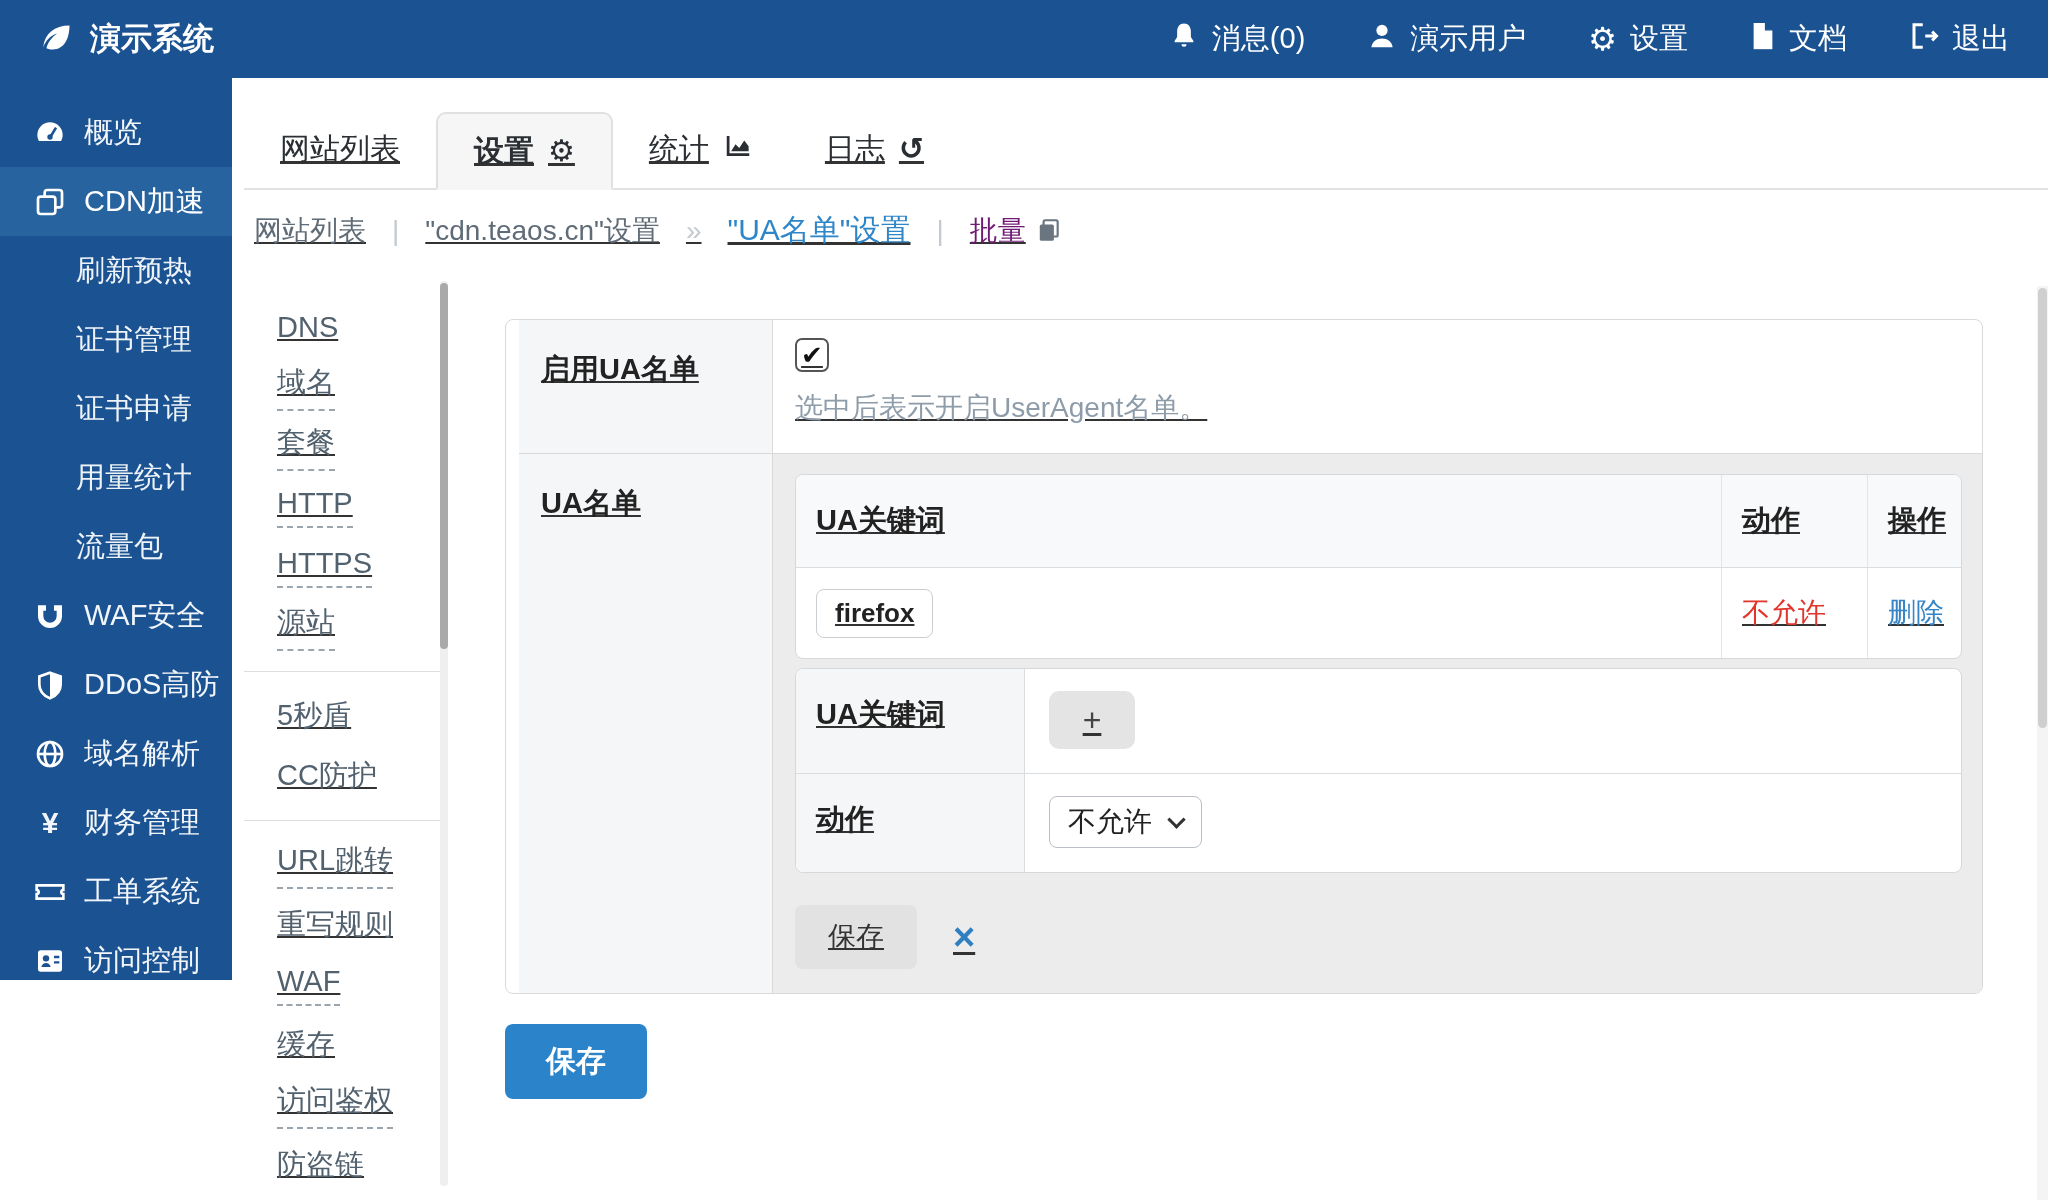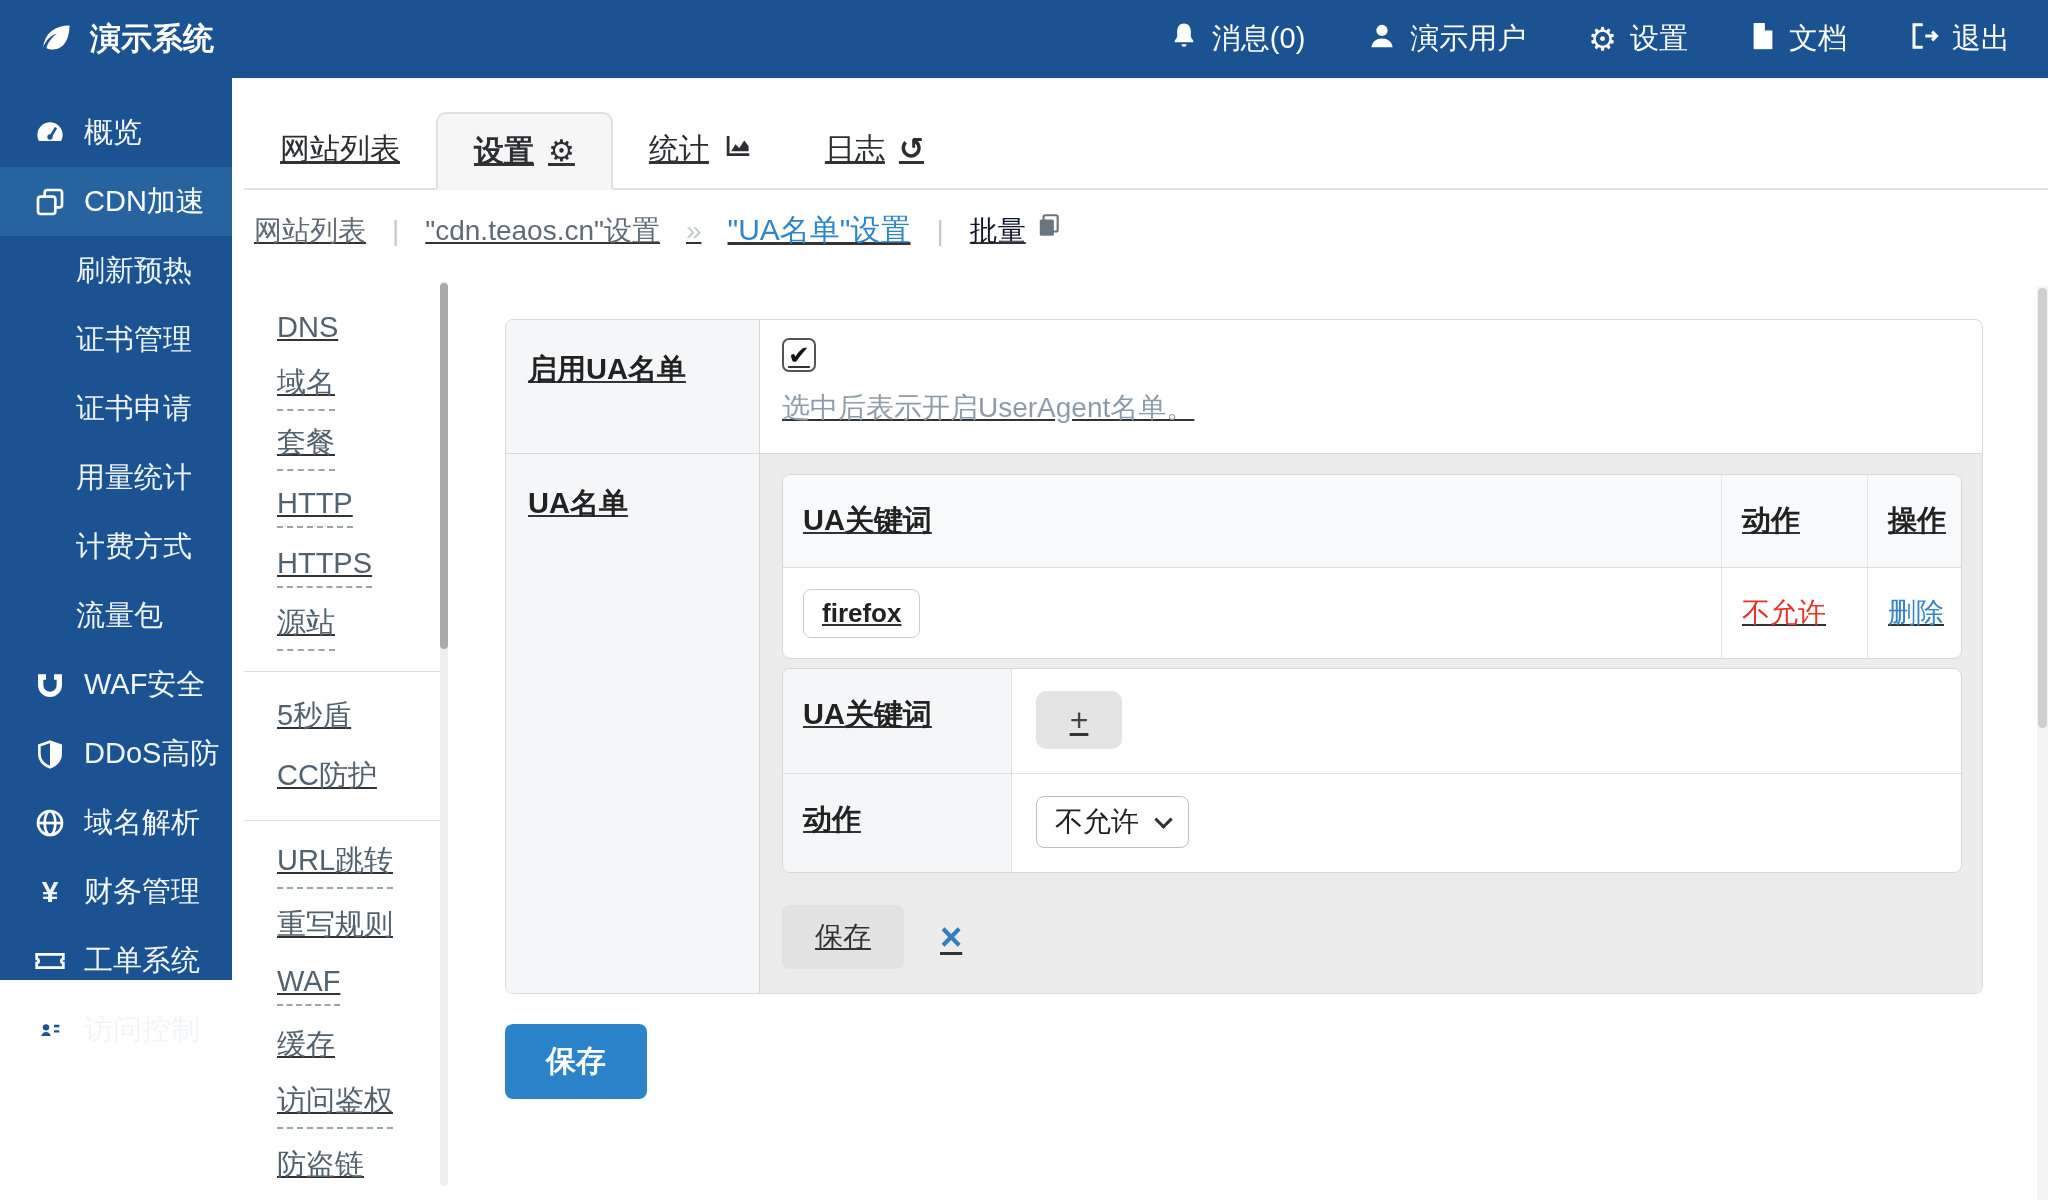"批量" .bc-batch { align-items: flex-start -> flex-end; color: #0f172a -> #701a75 }
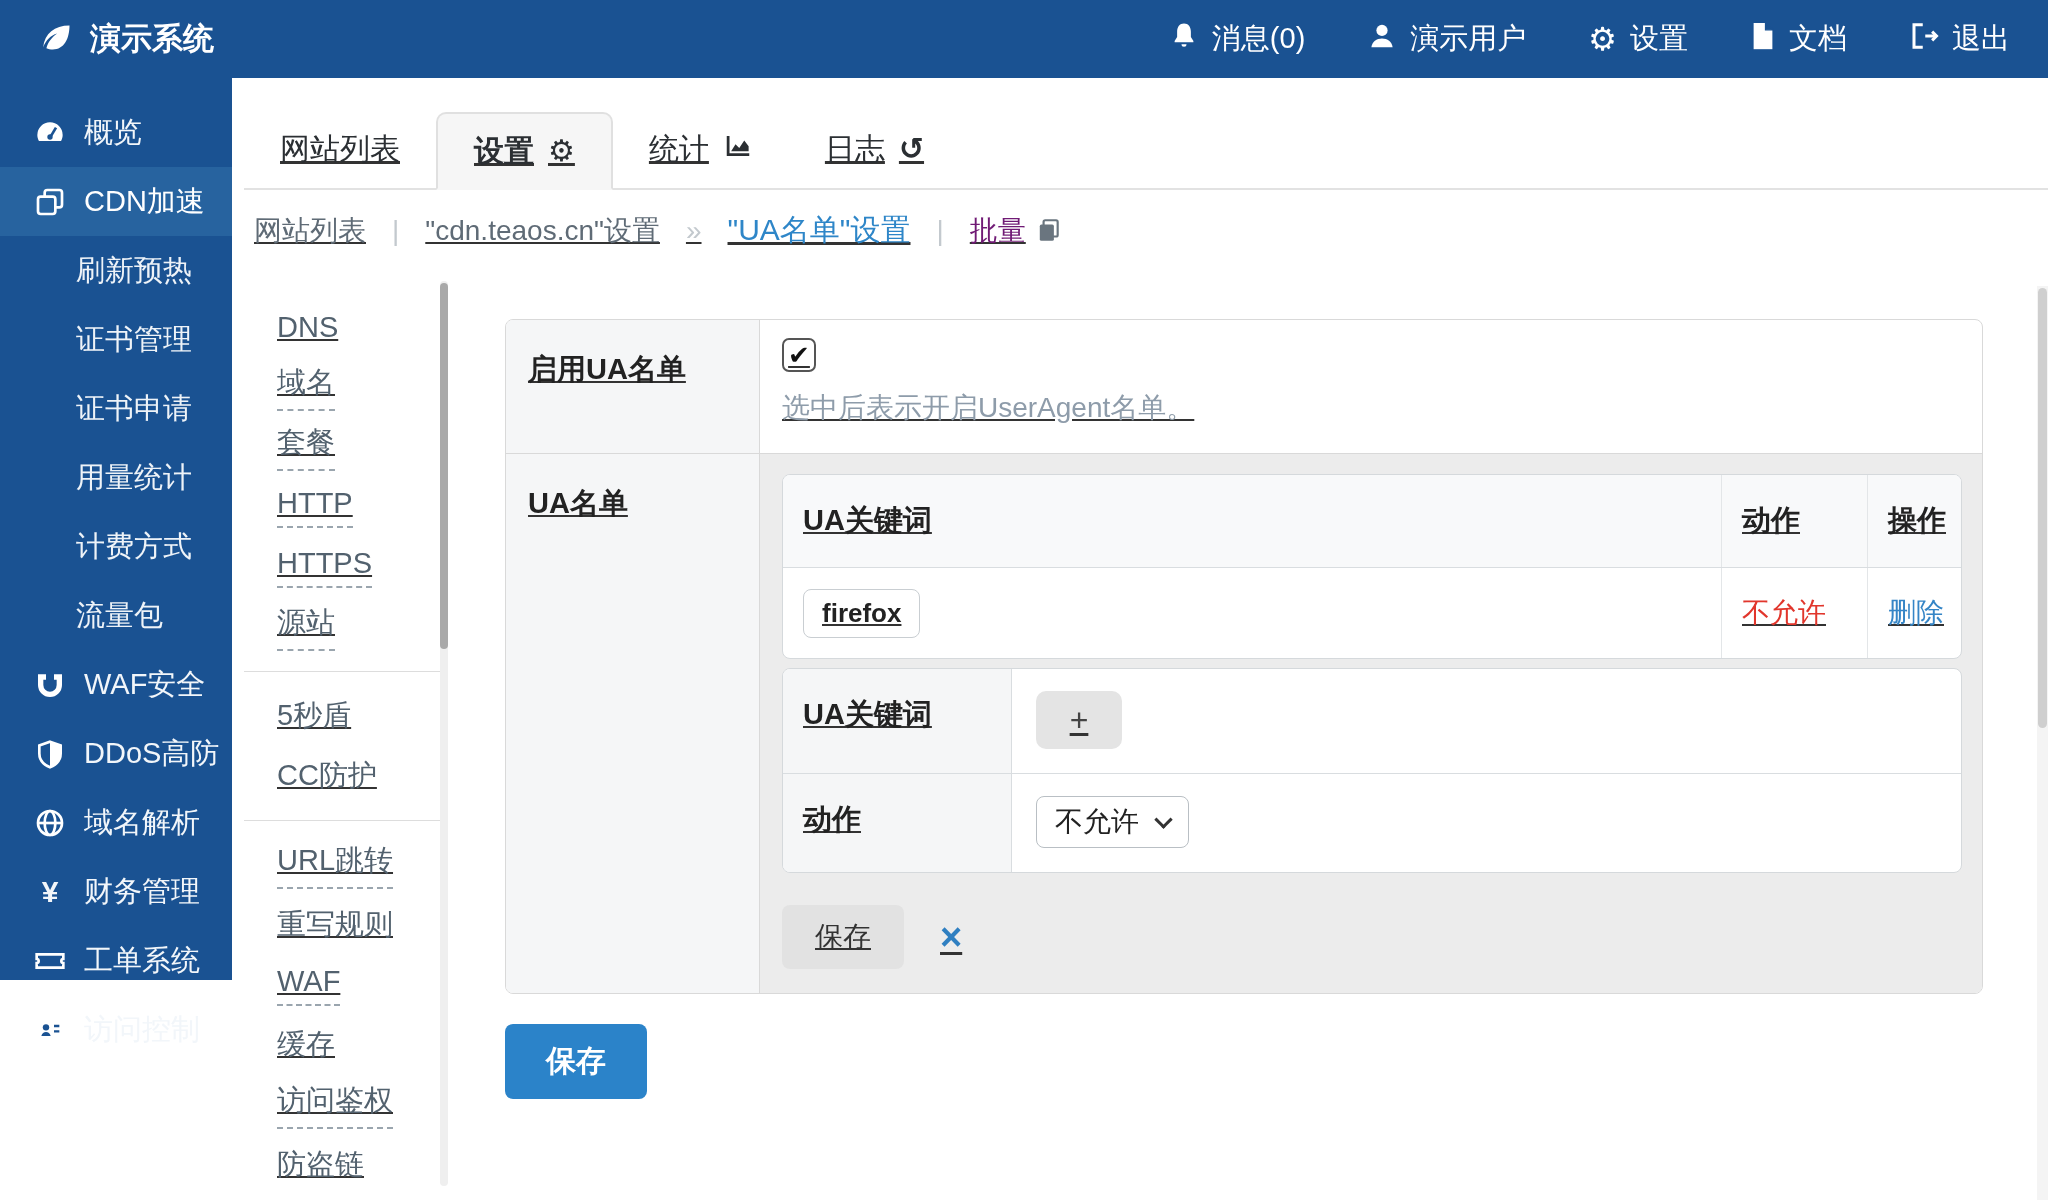"启用UA名单" .formbox { padding-left: none -> 13px }
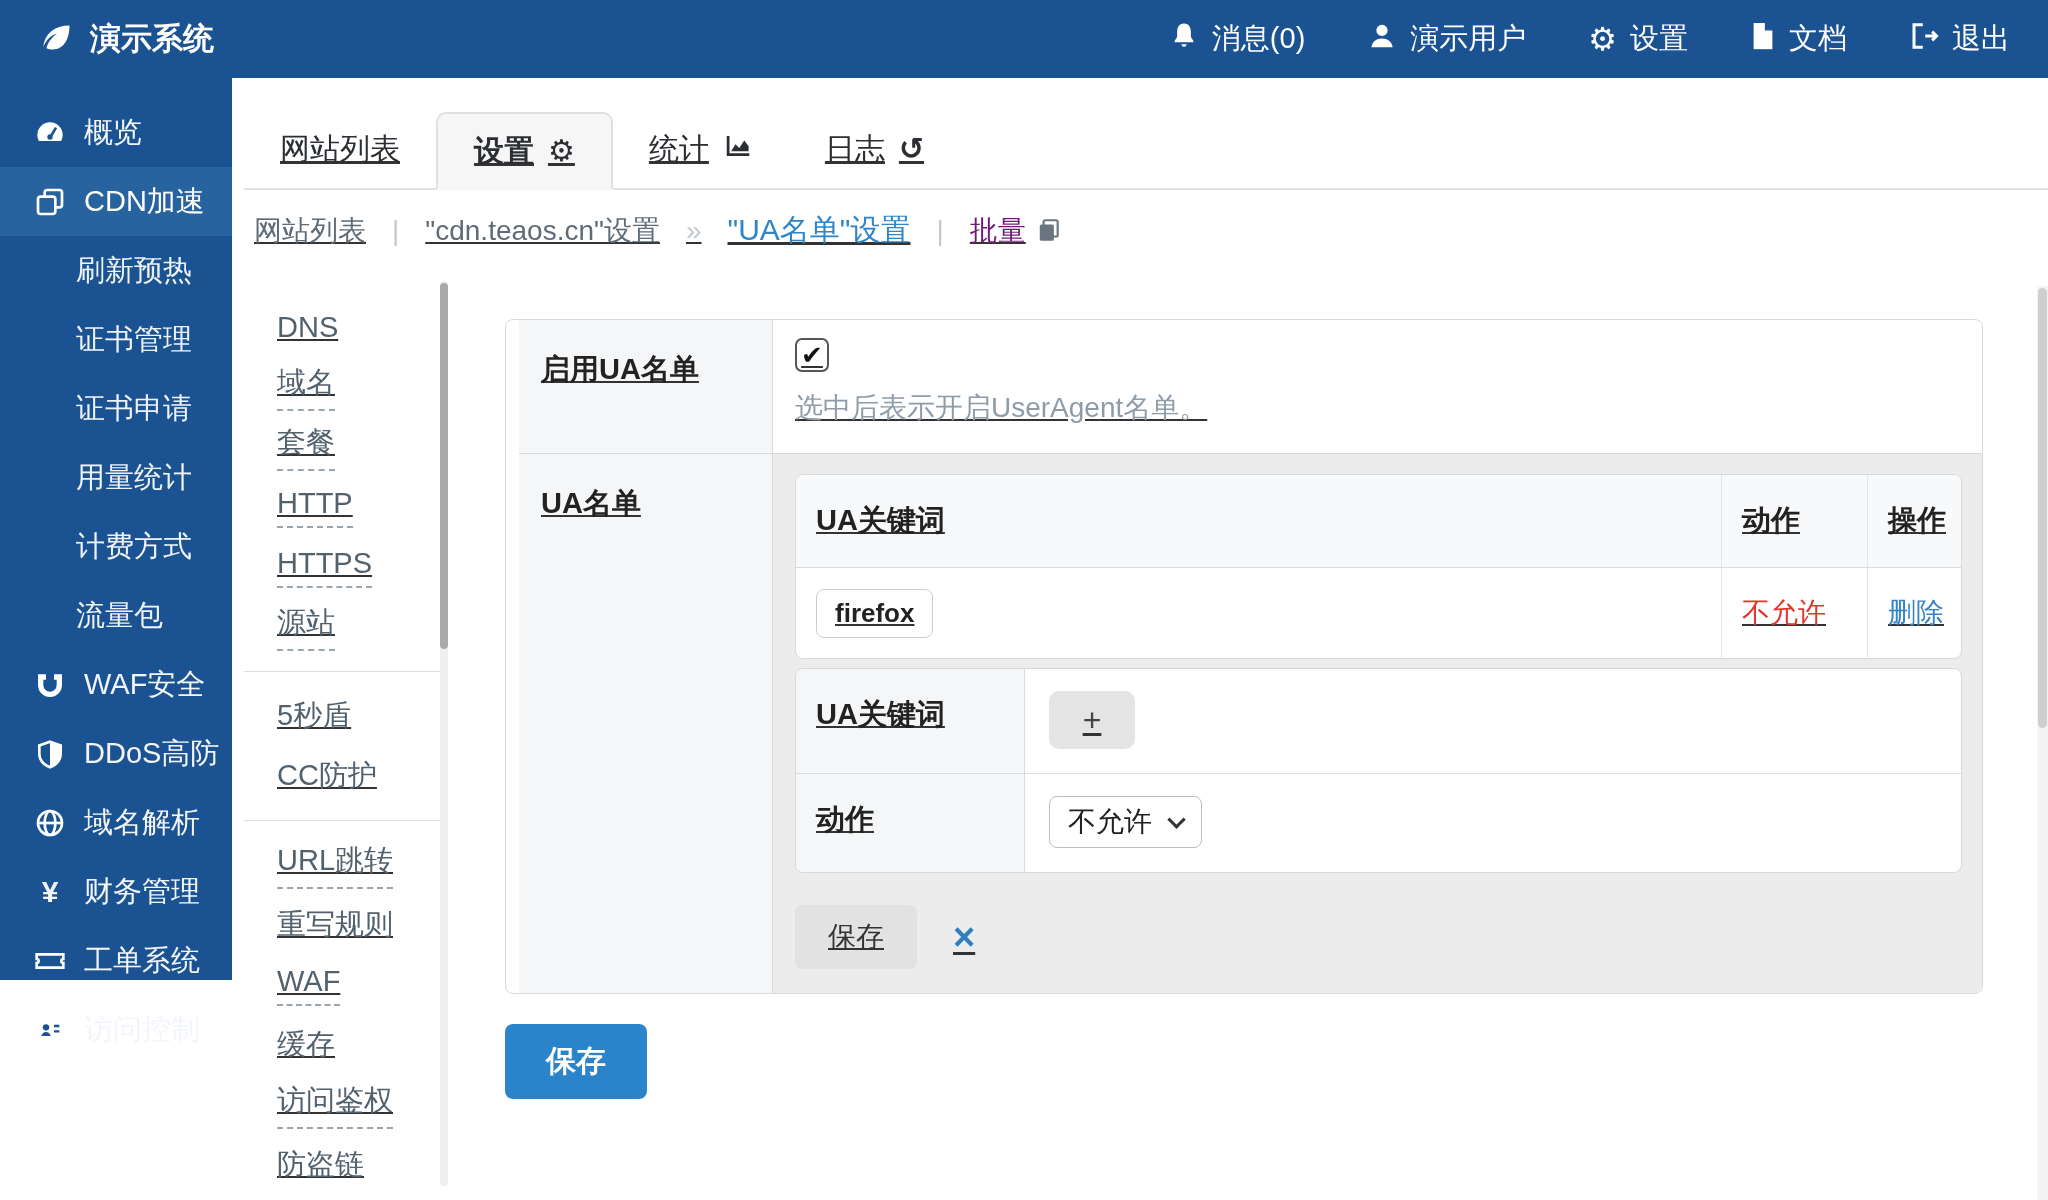"计费方式" div.sideitem { html: <div> <span>计费方式</span> </div> -> none }
